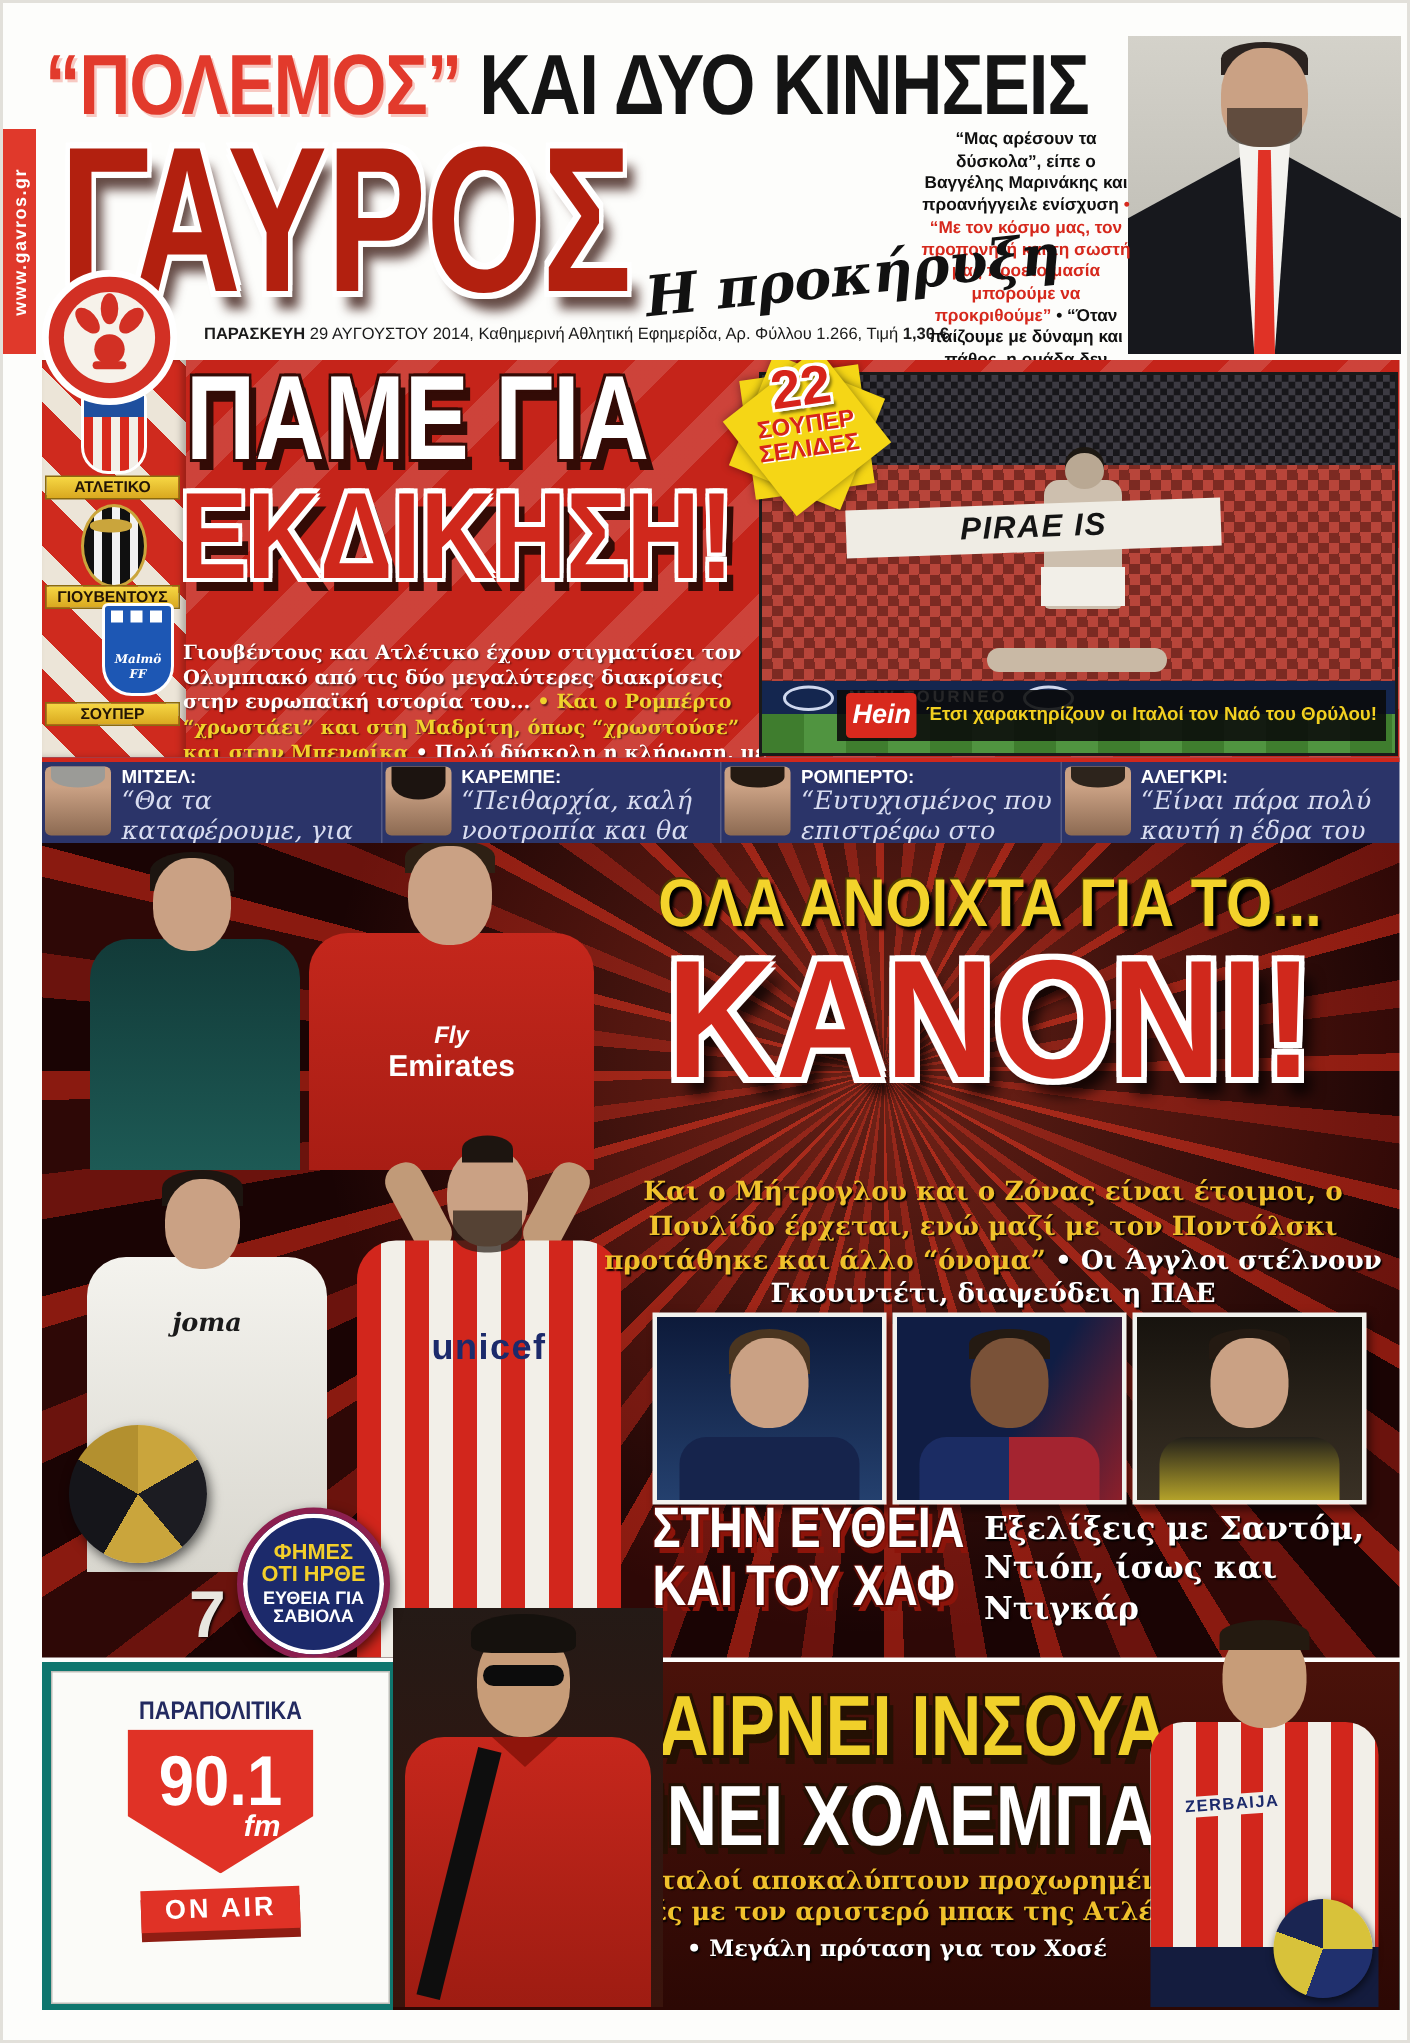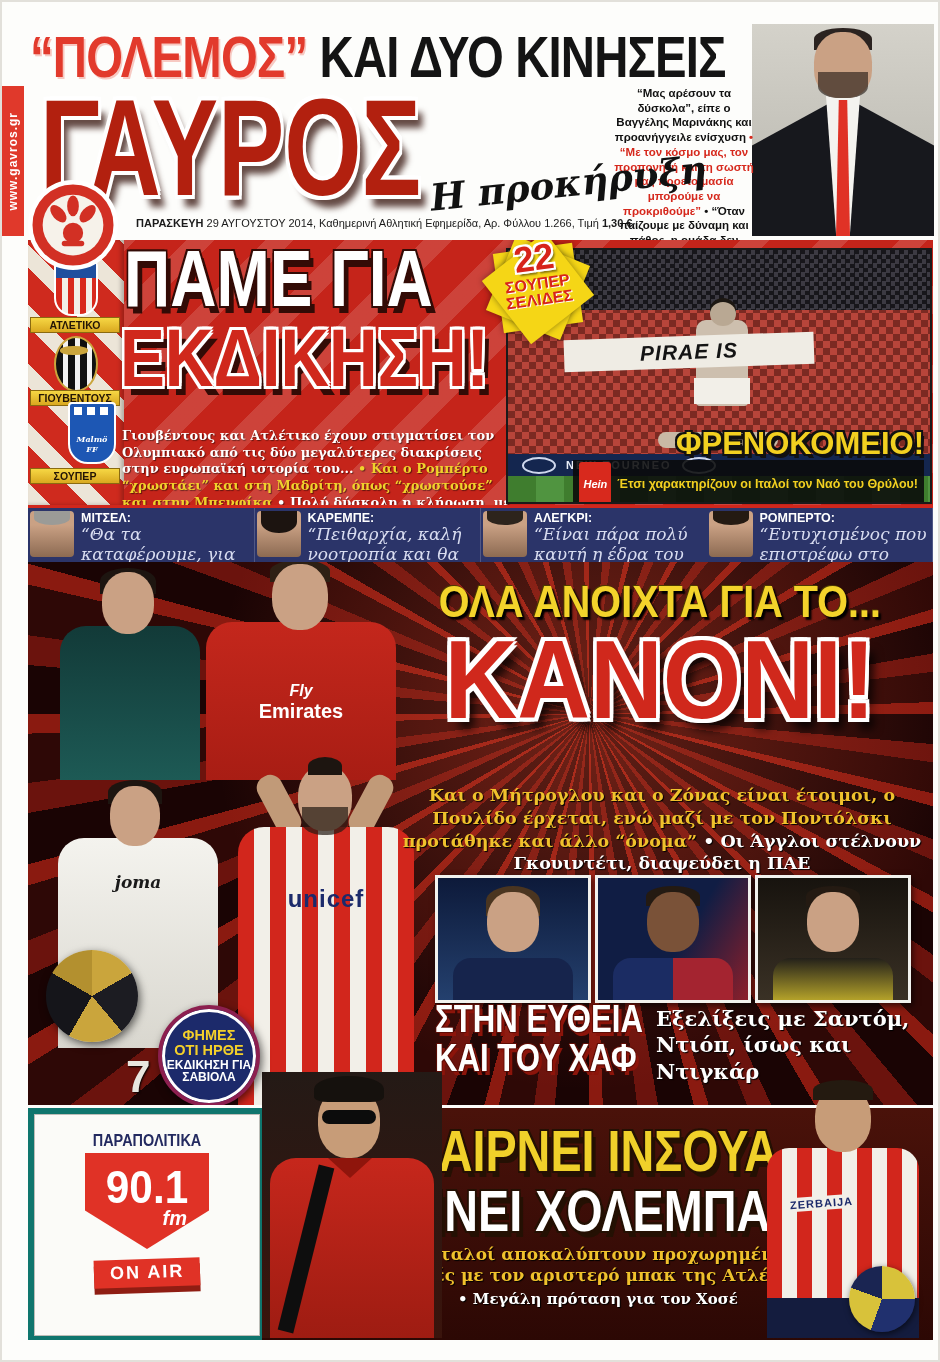"ΦΡΕΝΟΚΟΜΕΙΟ!" div.freno-big { html: <div>ΦΡΕΝΟΚΟΜΕΙΟ!</div> -> none }
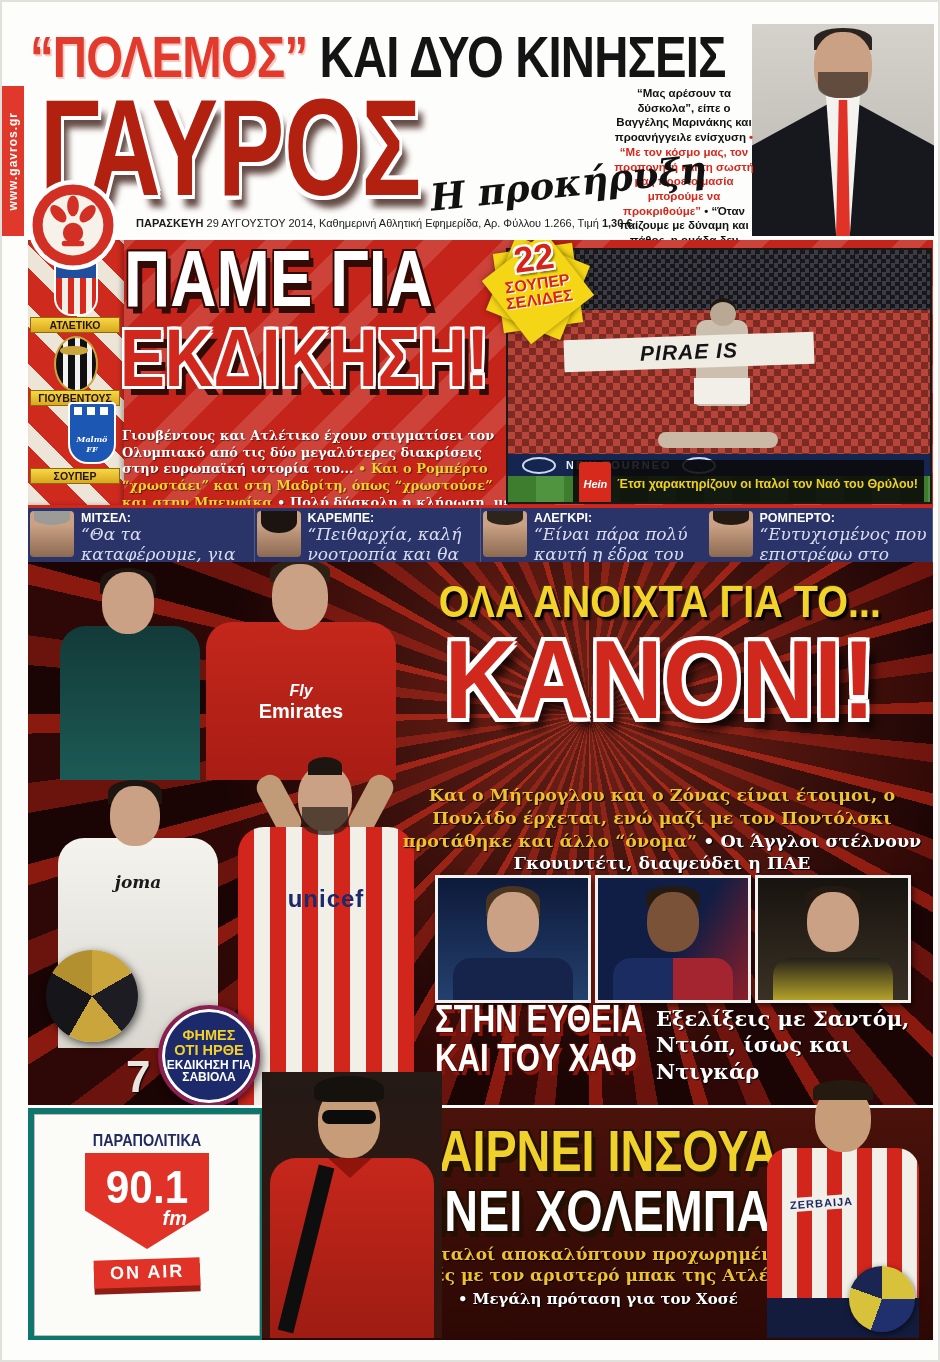"Hein" .hein { font-size: 11px -> 18px; padding: 16px 4px -> 4px 4px }
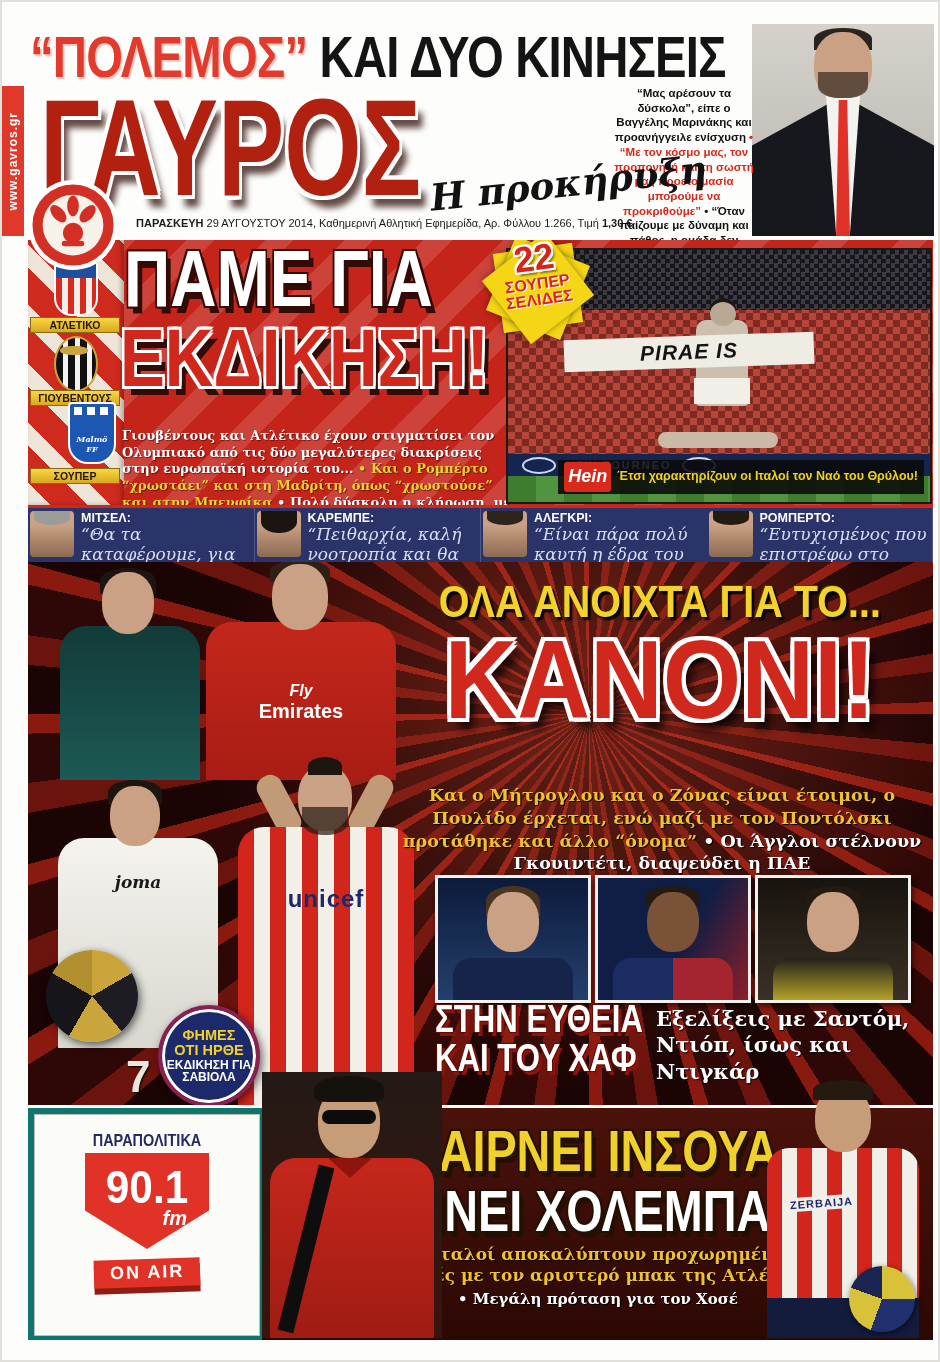"ΑΛΕΓΚΡΙ:" div.q-cell { order: before "ΡΟΜΠΕΡΤΟ:" -> after "ΡΟΜΠΕΡΤΟ:" }
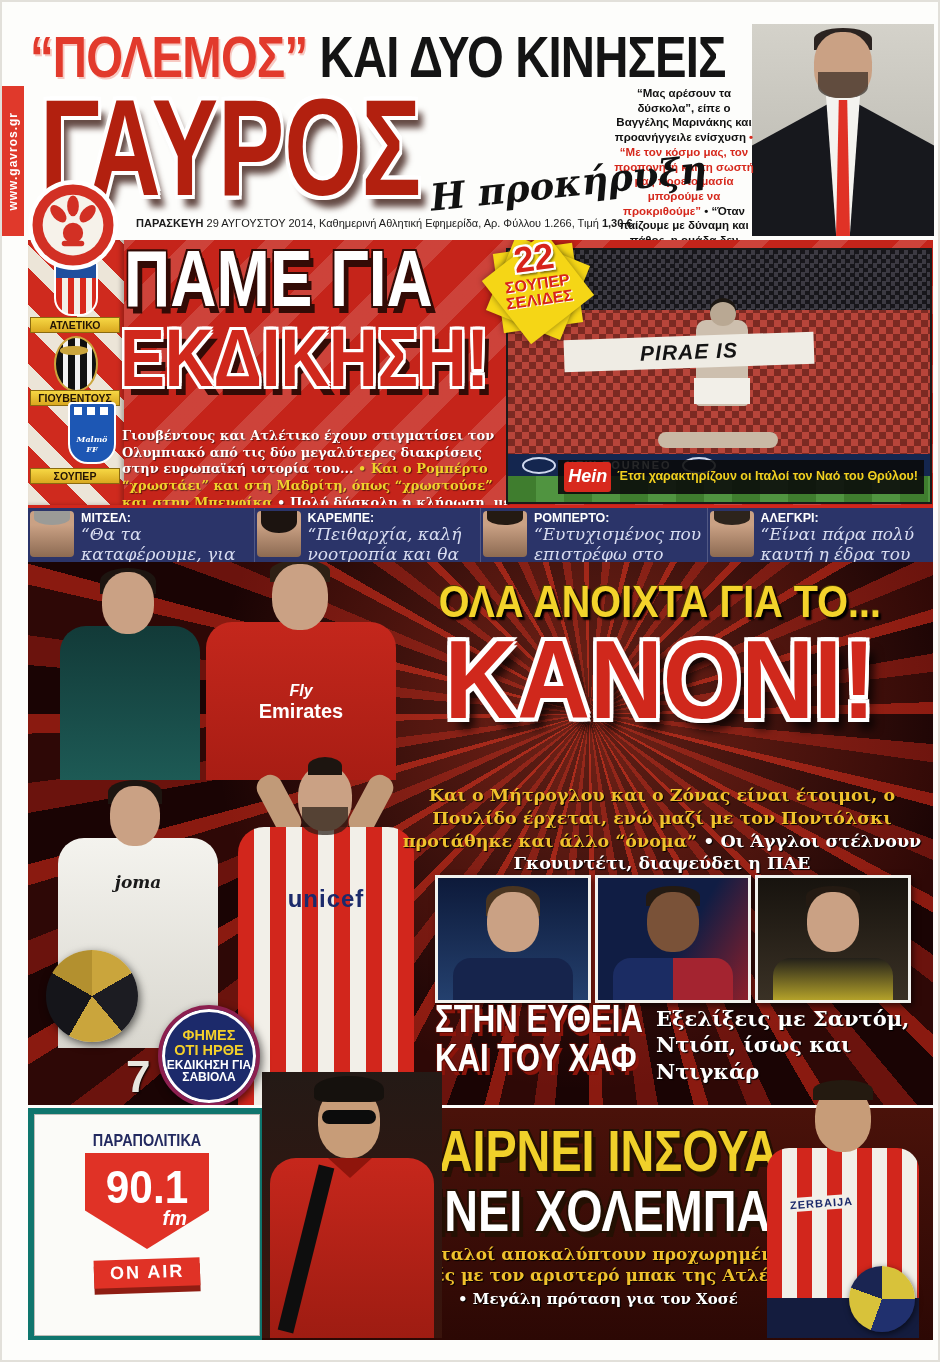"ΕΚΔΙΚΗΣΗ ΓΙΑ" div.w { text: ΕΚΔΙΚΗΣΗ -> ΕΥΘΕΙΑ }
